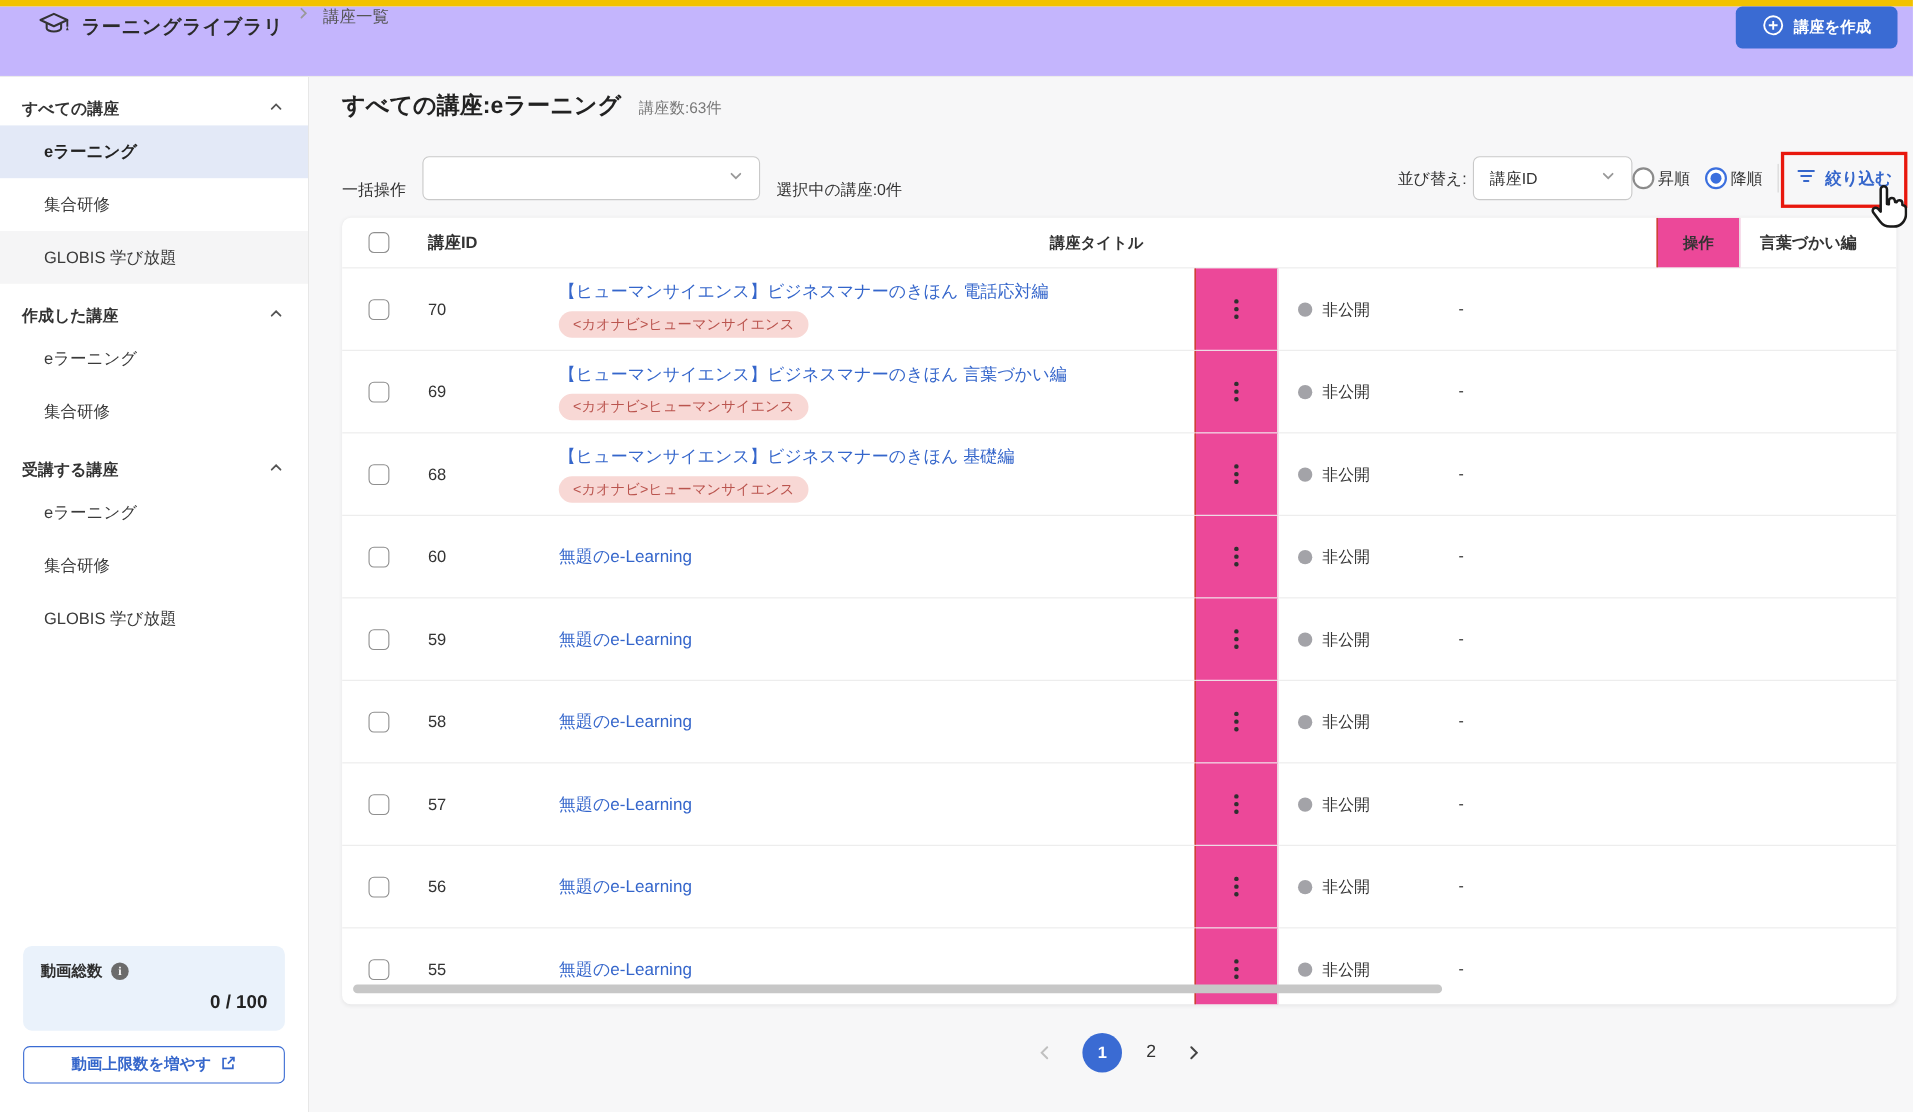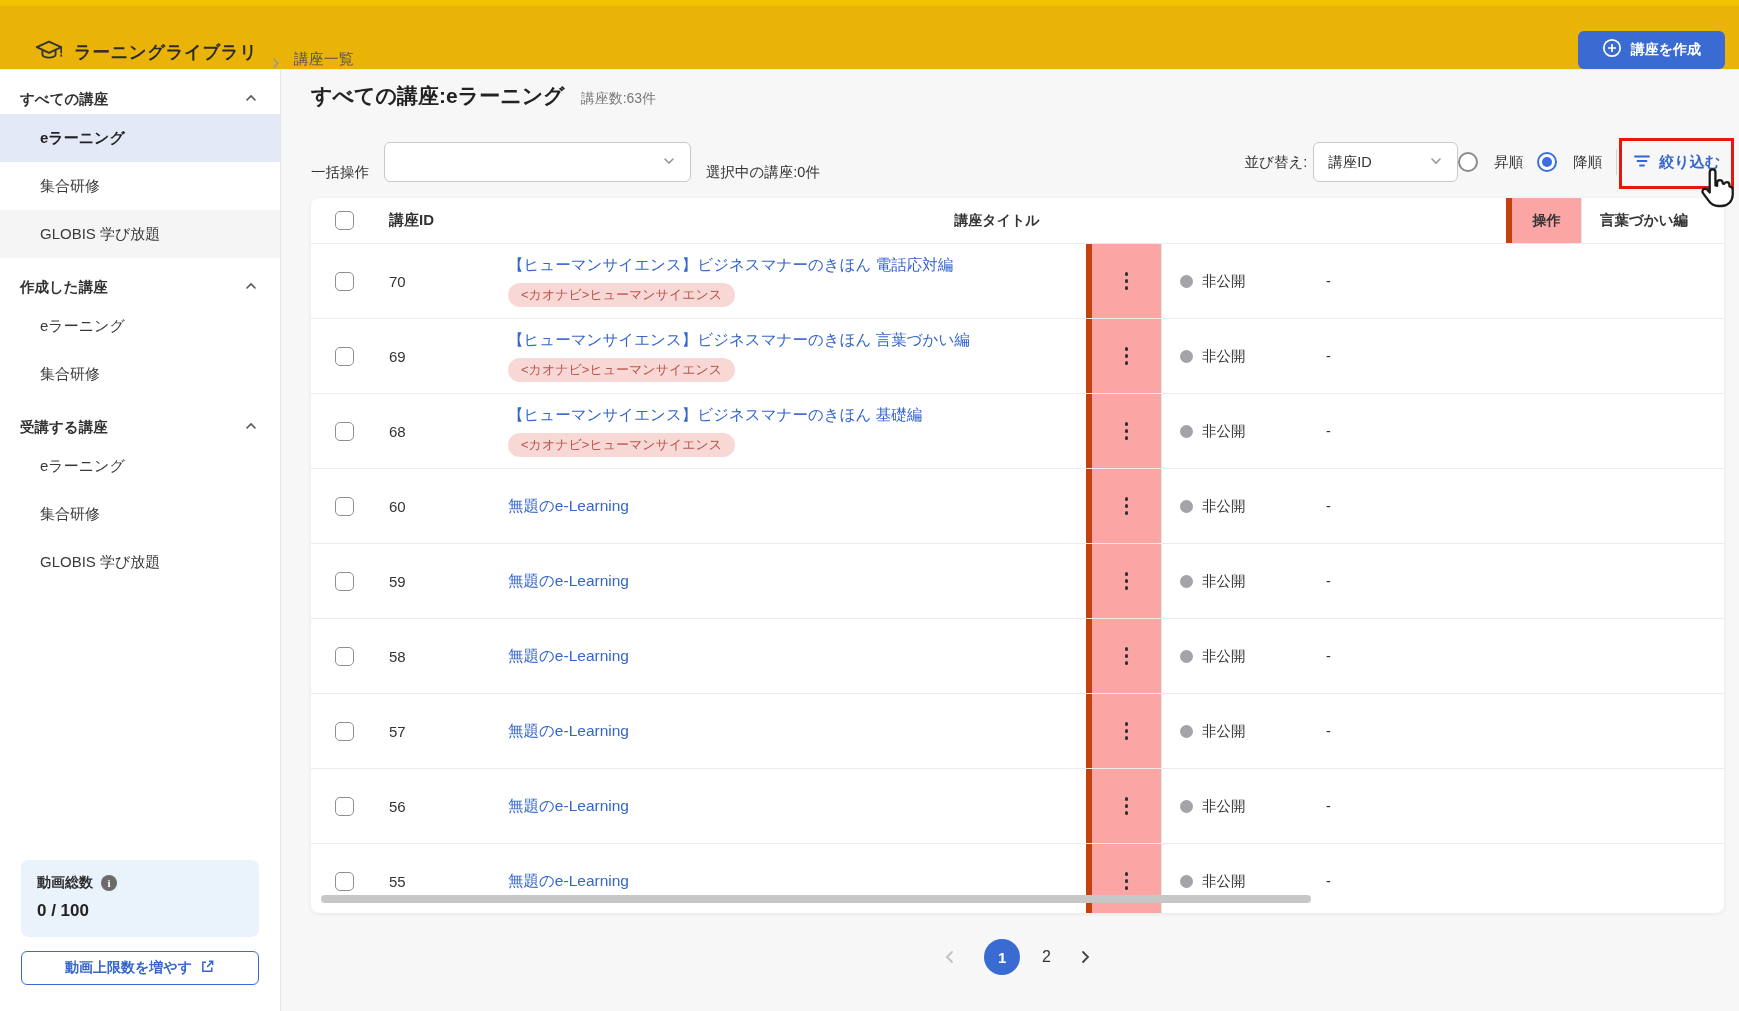"ラーニングライブラリ" .app-header { align-items: flex-end -> flex-start; background: #eab308 -> #c4b5fd }
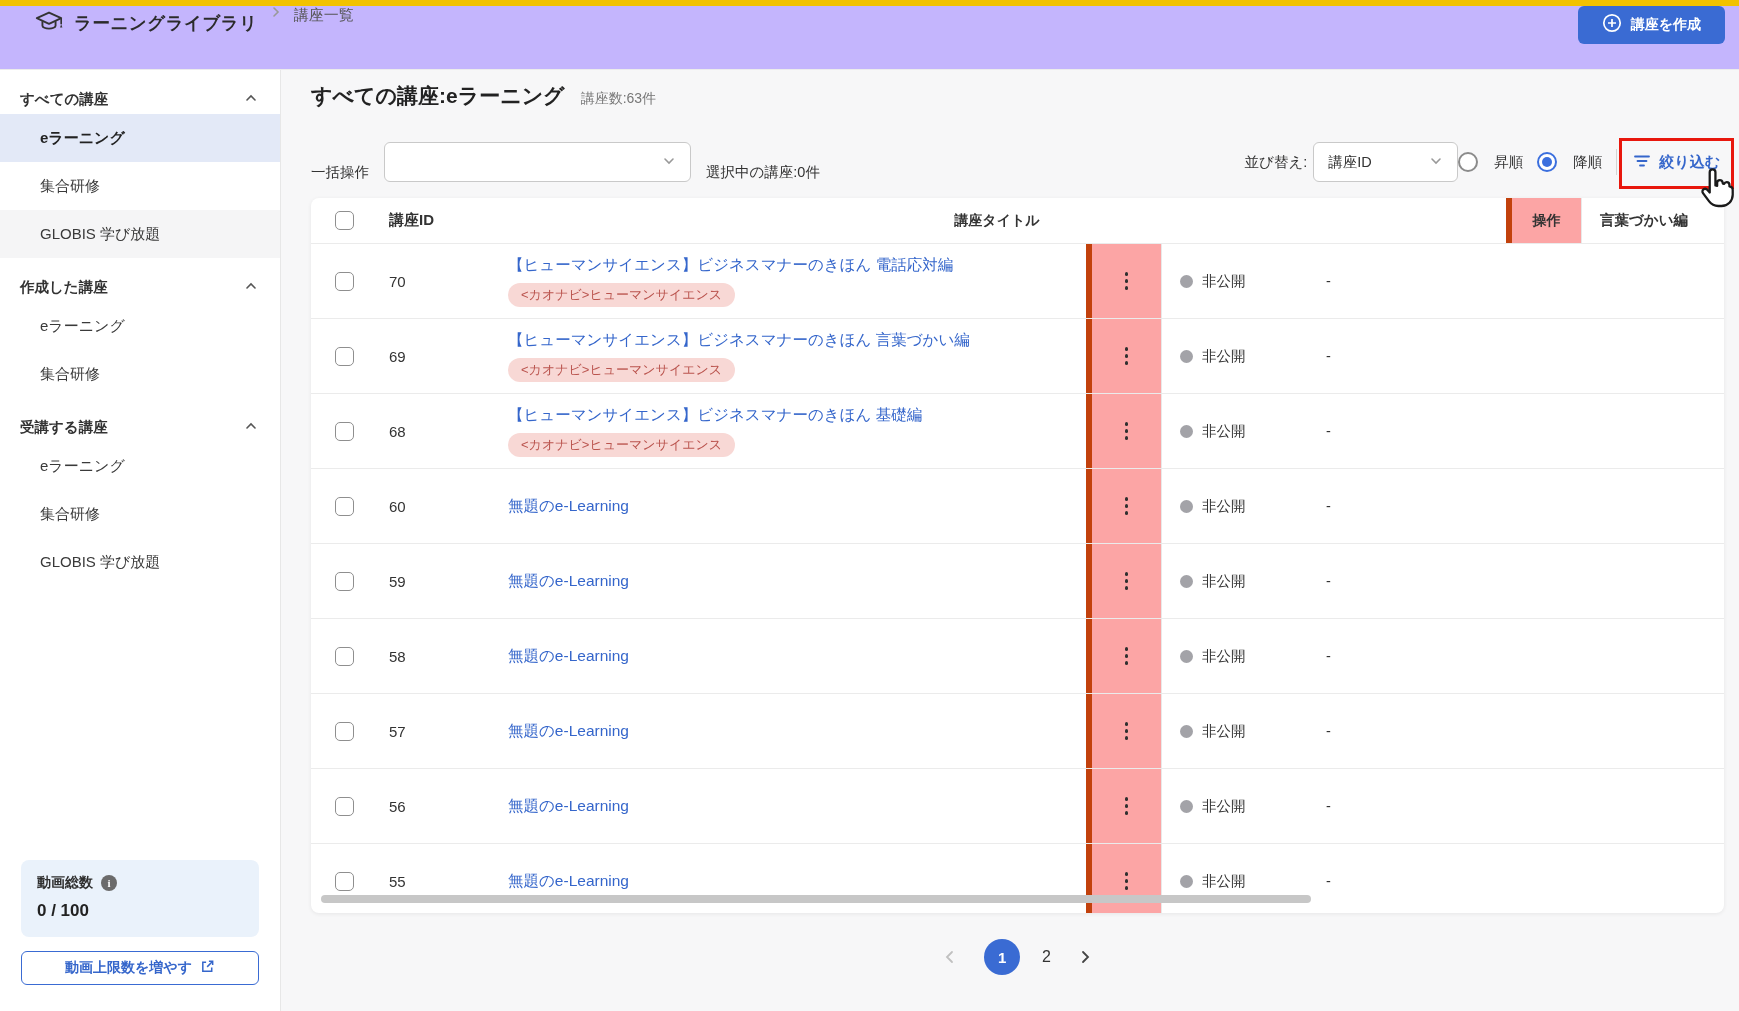"昇順" .radio { gap: 16px -> 3px }
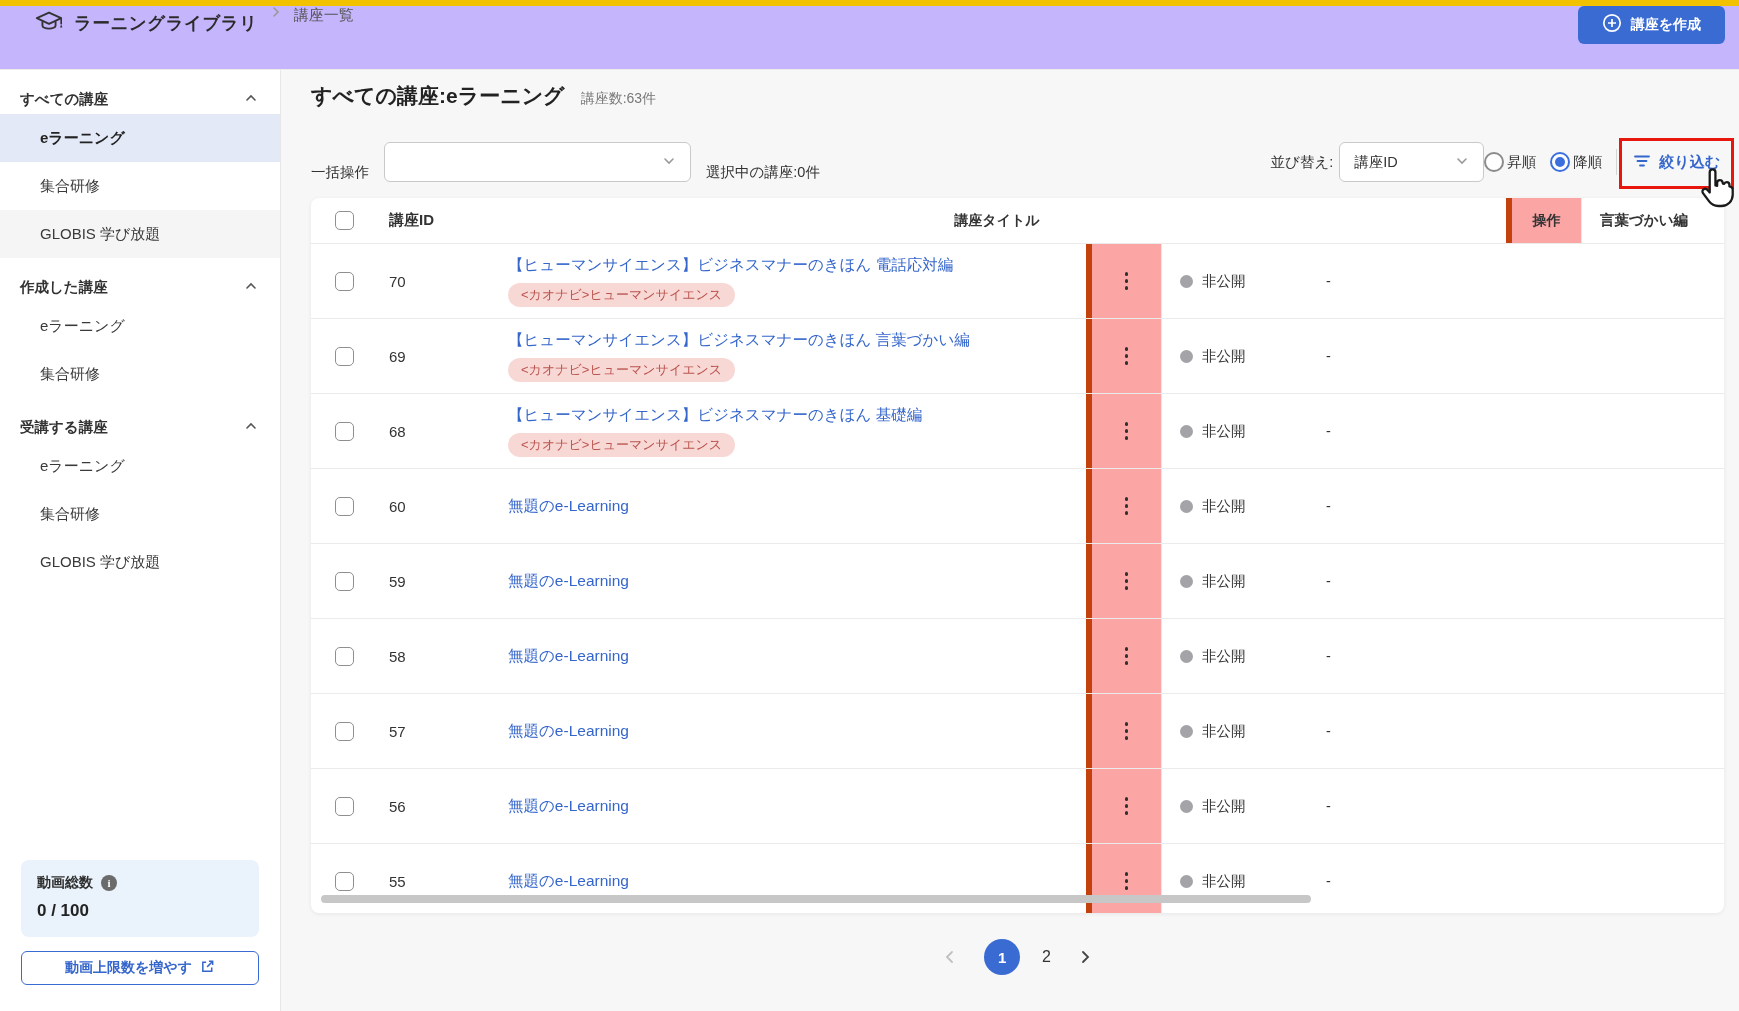"操作" .c-ops { background: #fca5a5 -> #ec4899; border-left: 6px solid #c2410c -> 1px solid #c2410c }
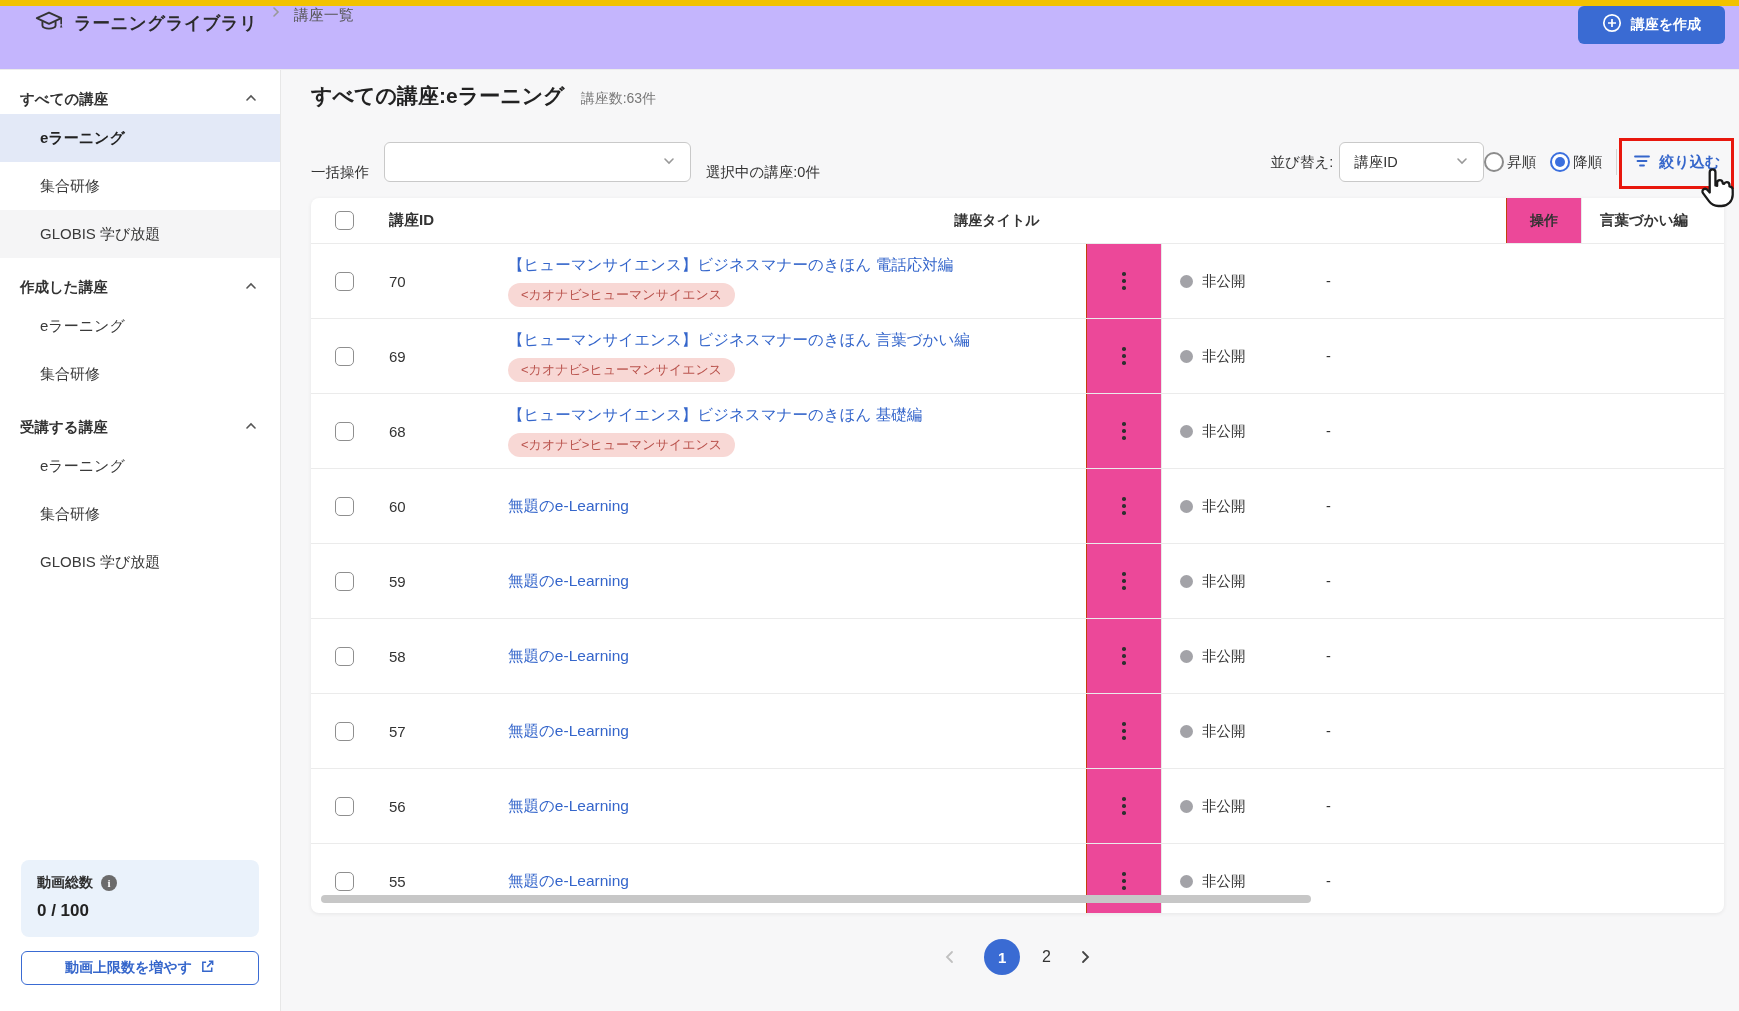"動画総数" .video-box { text-align: none -> right }
